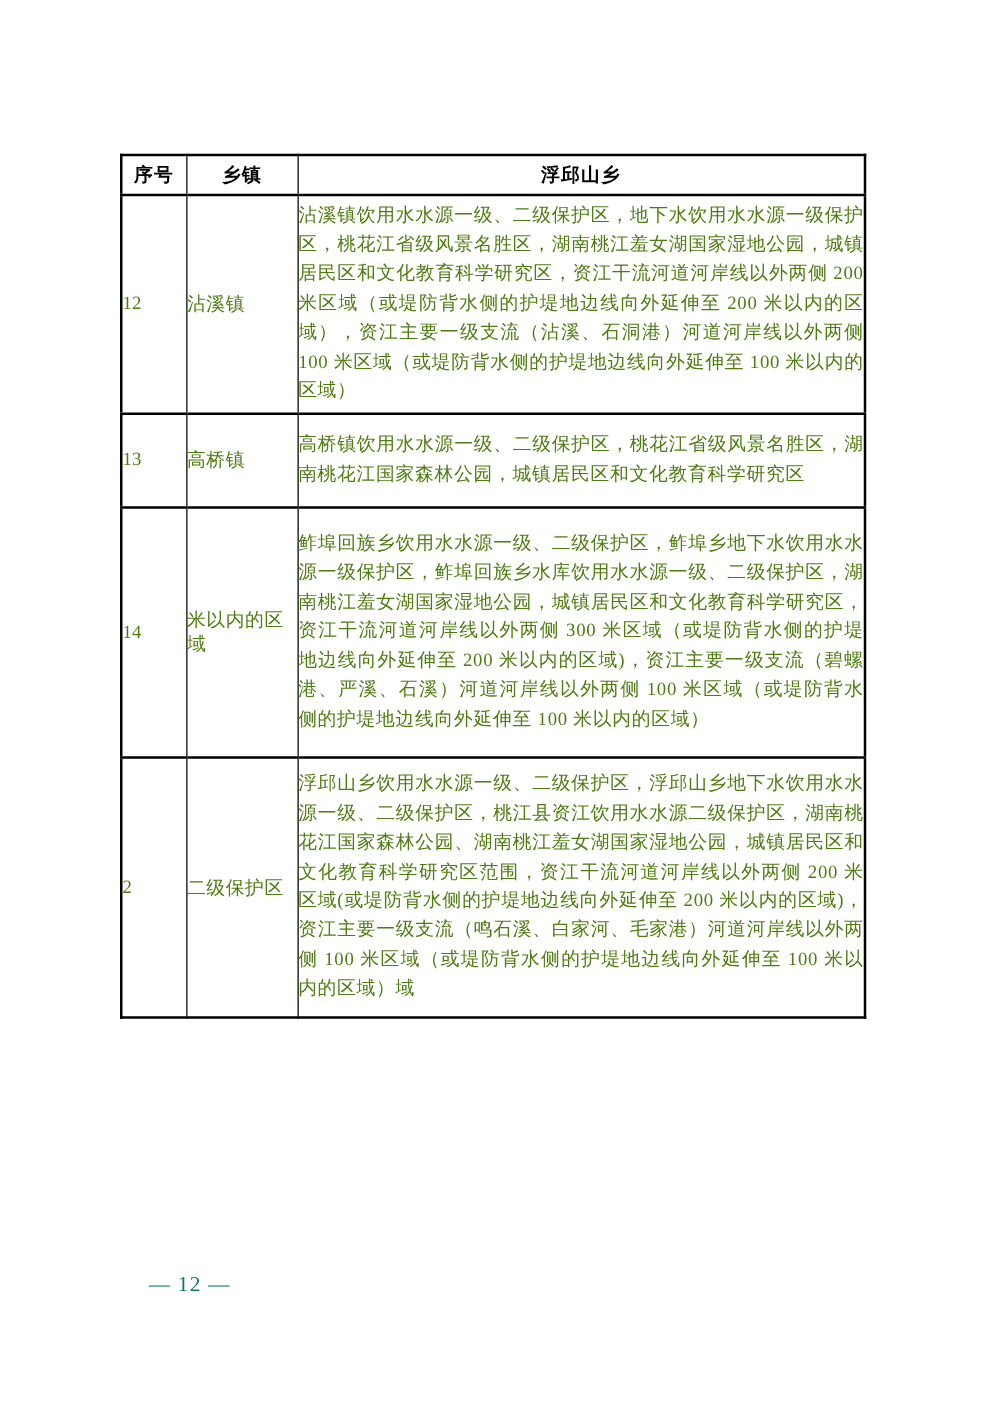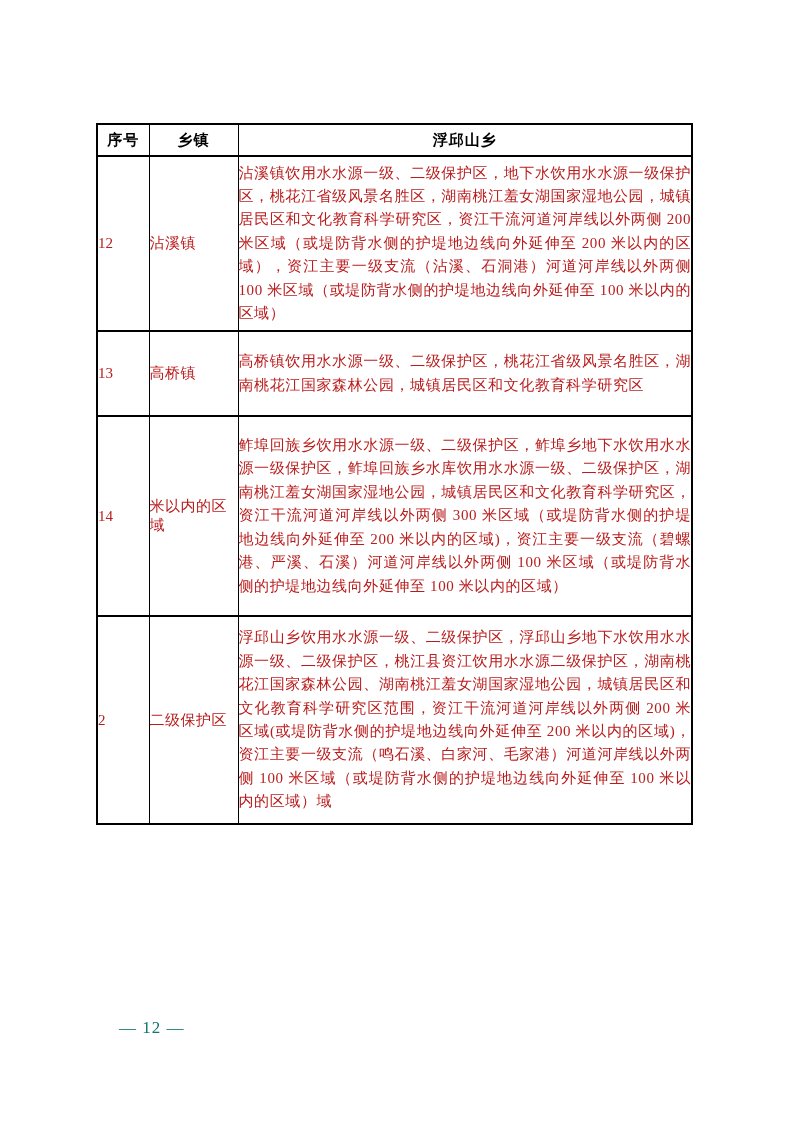"沾溪镇饮用水水源一级、二级保护区，地下水饮用水水源一级保护区，桃花江省级风景名胜" tbody td { color: #b91c1c -> #4d7c0f }
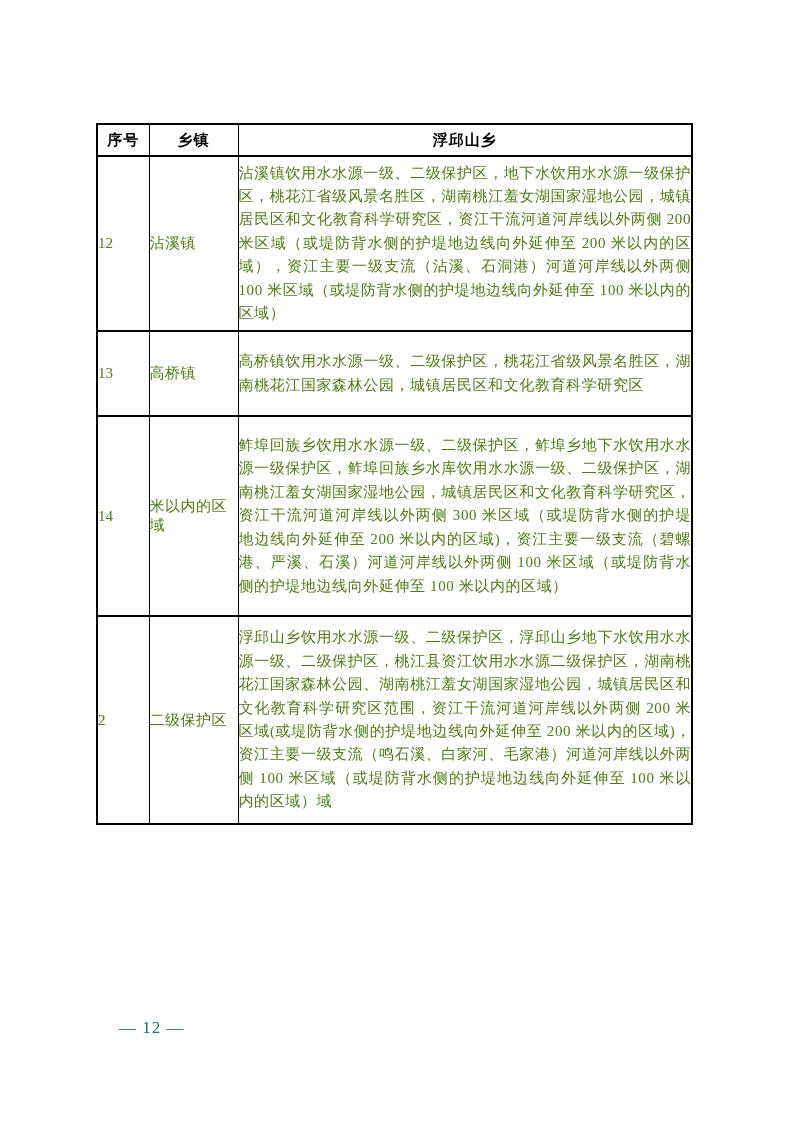"13" tbody tr:nth-child(2) { height: 85px -> 75px }
